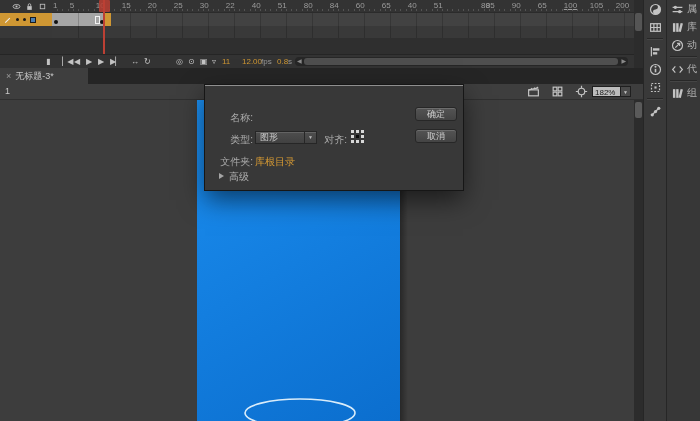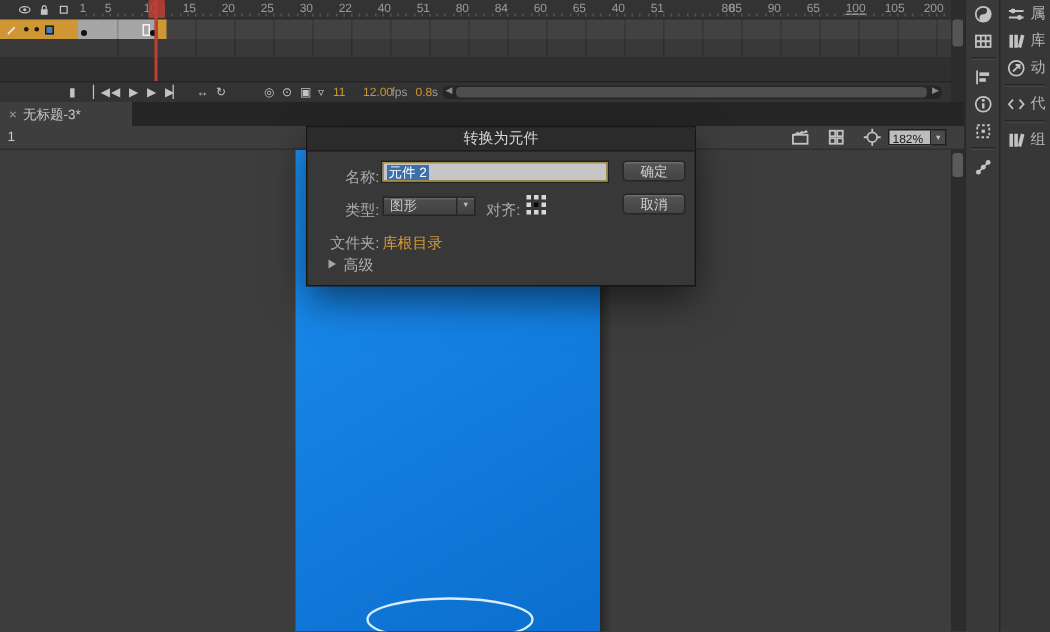"转换为元件" div { html: <div>转换为元件</div> -> none }
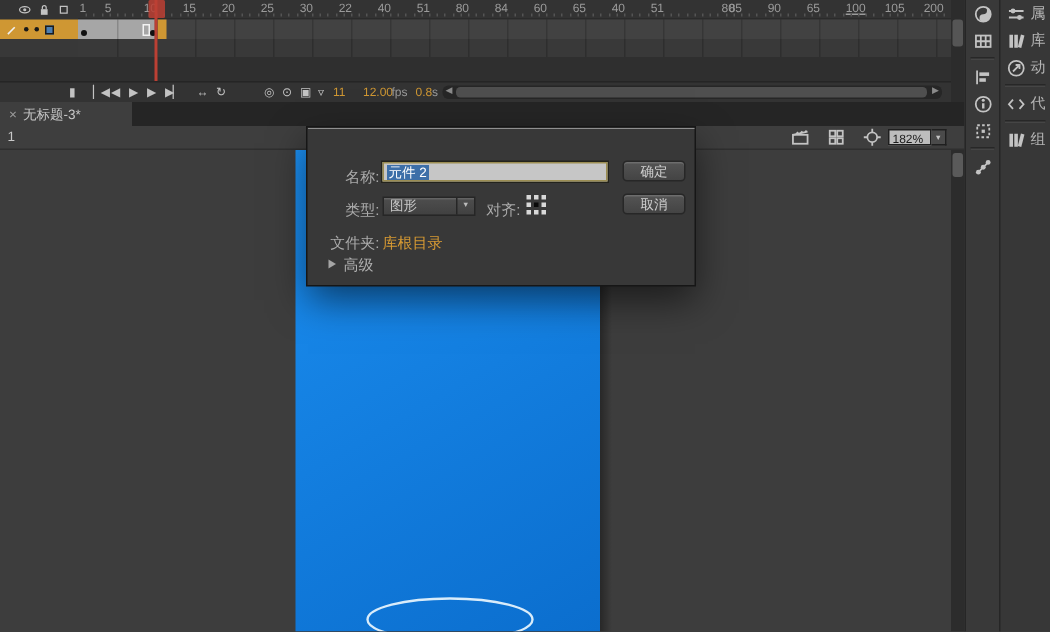"元件 2" div { html: <div><span>元件 2</span></div> -> none }
